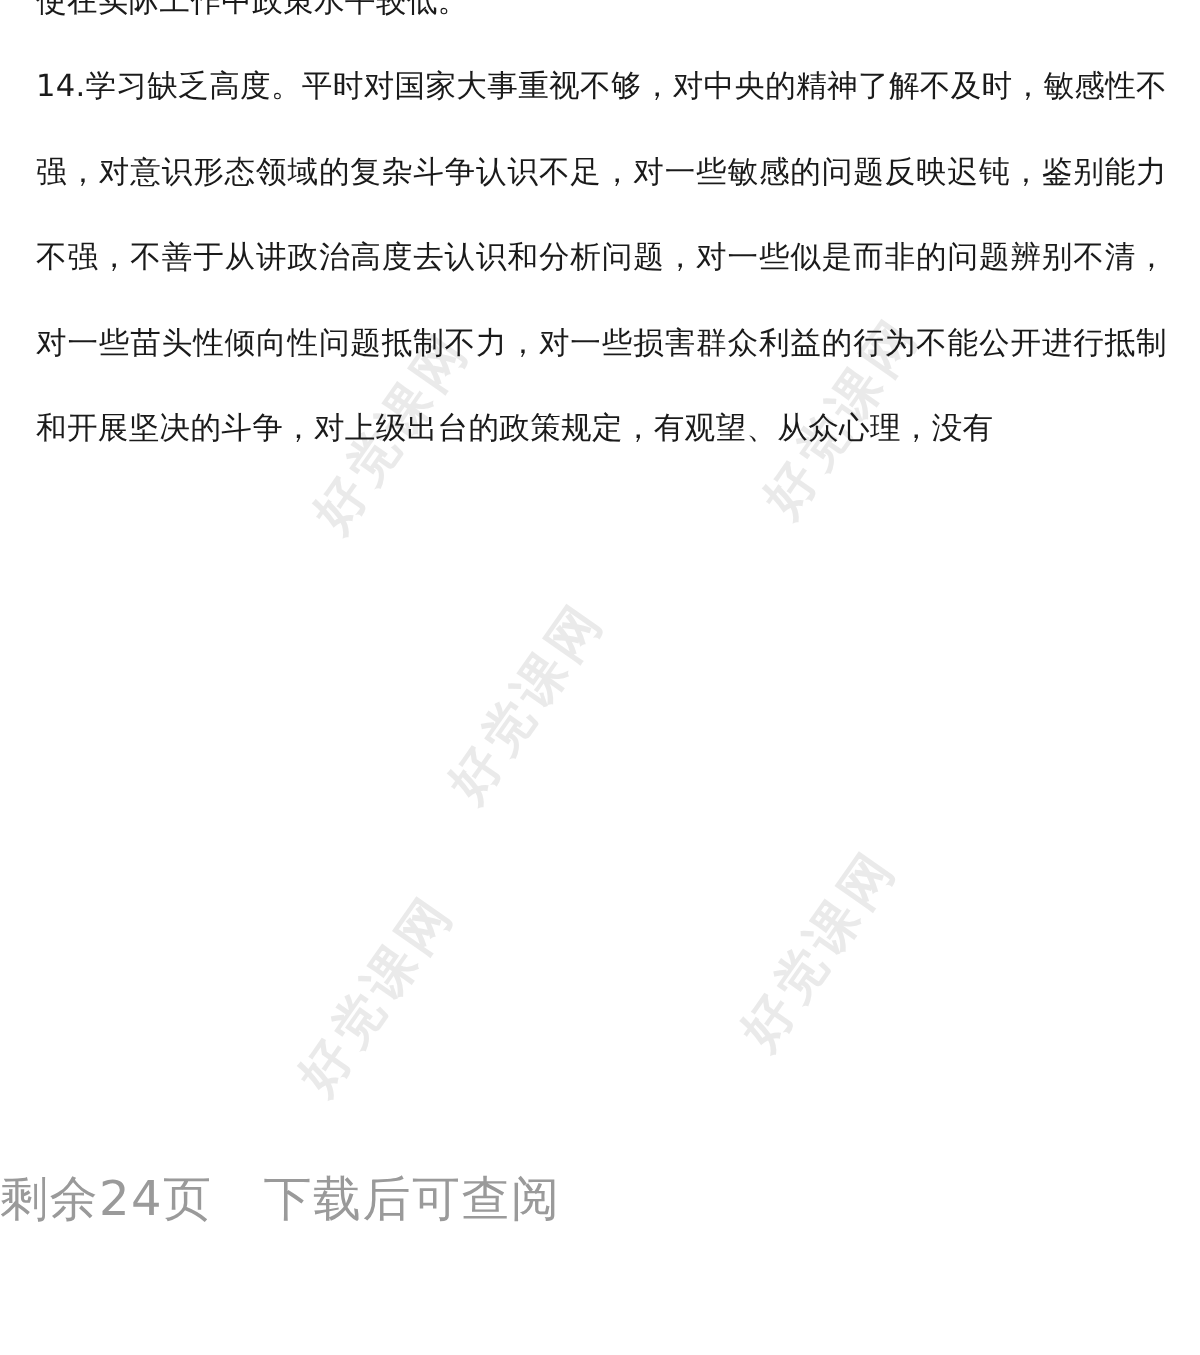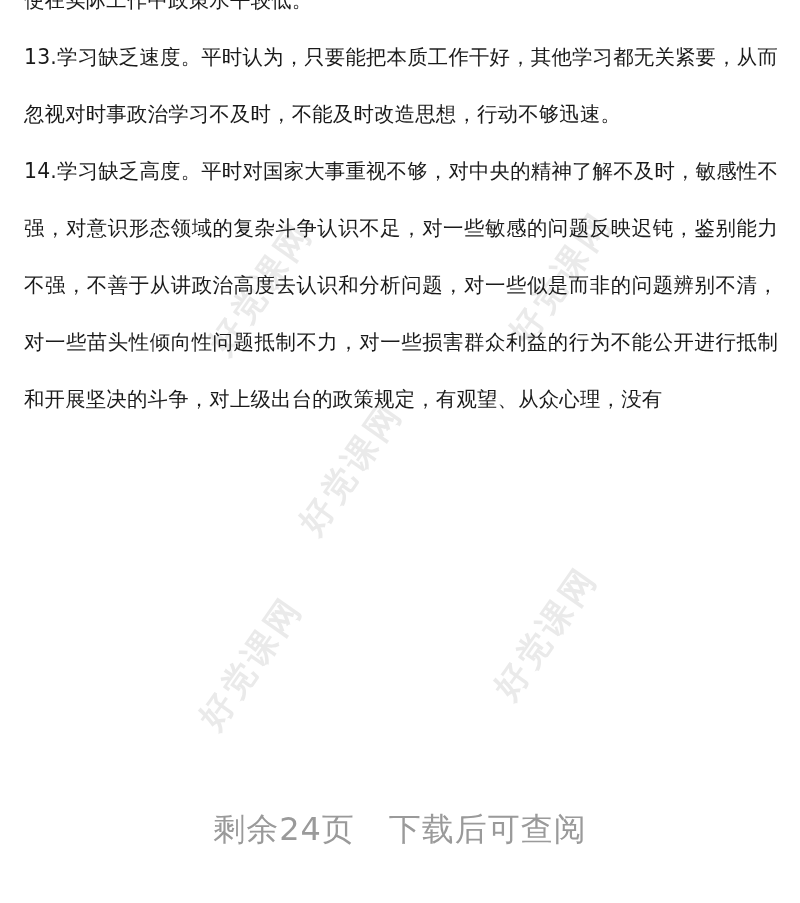"13.学习缺乏速度。平时认为，只要能把本质工作干好，其他学习都无关紧要，从而忽视" p.para { html: <p>13.学习缺乏速度。平时认为，只要能把本质工作干好，其他学习都无关紧要，从而忽视对时事政治学习不及时，不能及时改造思想，行动不够迅速。</p> -> none }
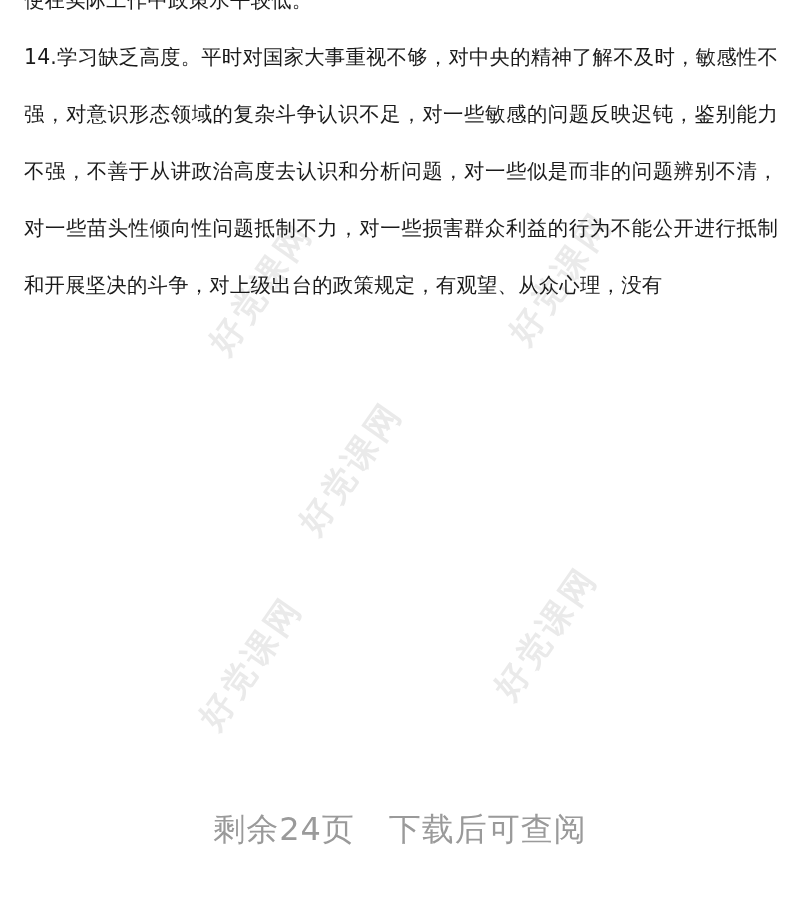"剩余24页 下载后可查阅" .footer { text-align: center -> left; top: 808px -> 778px }
